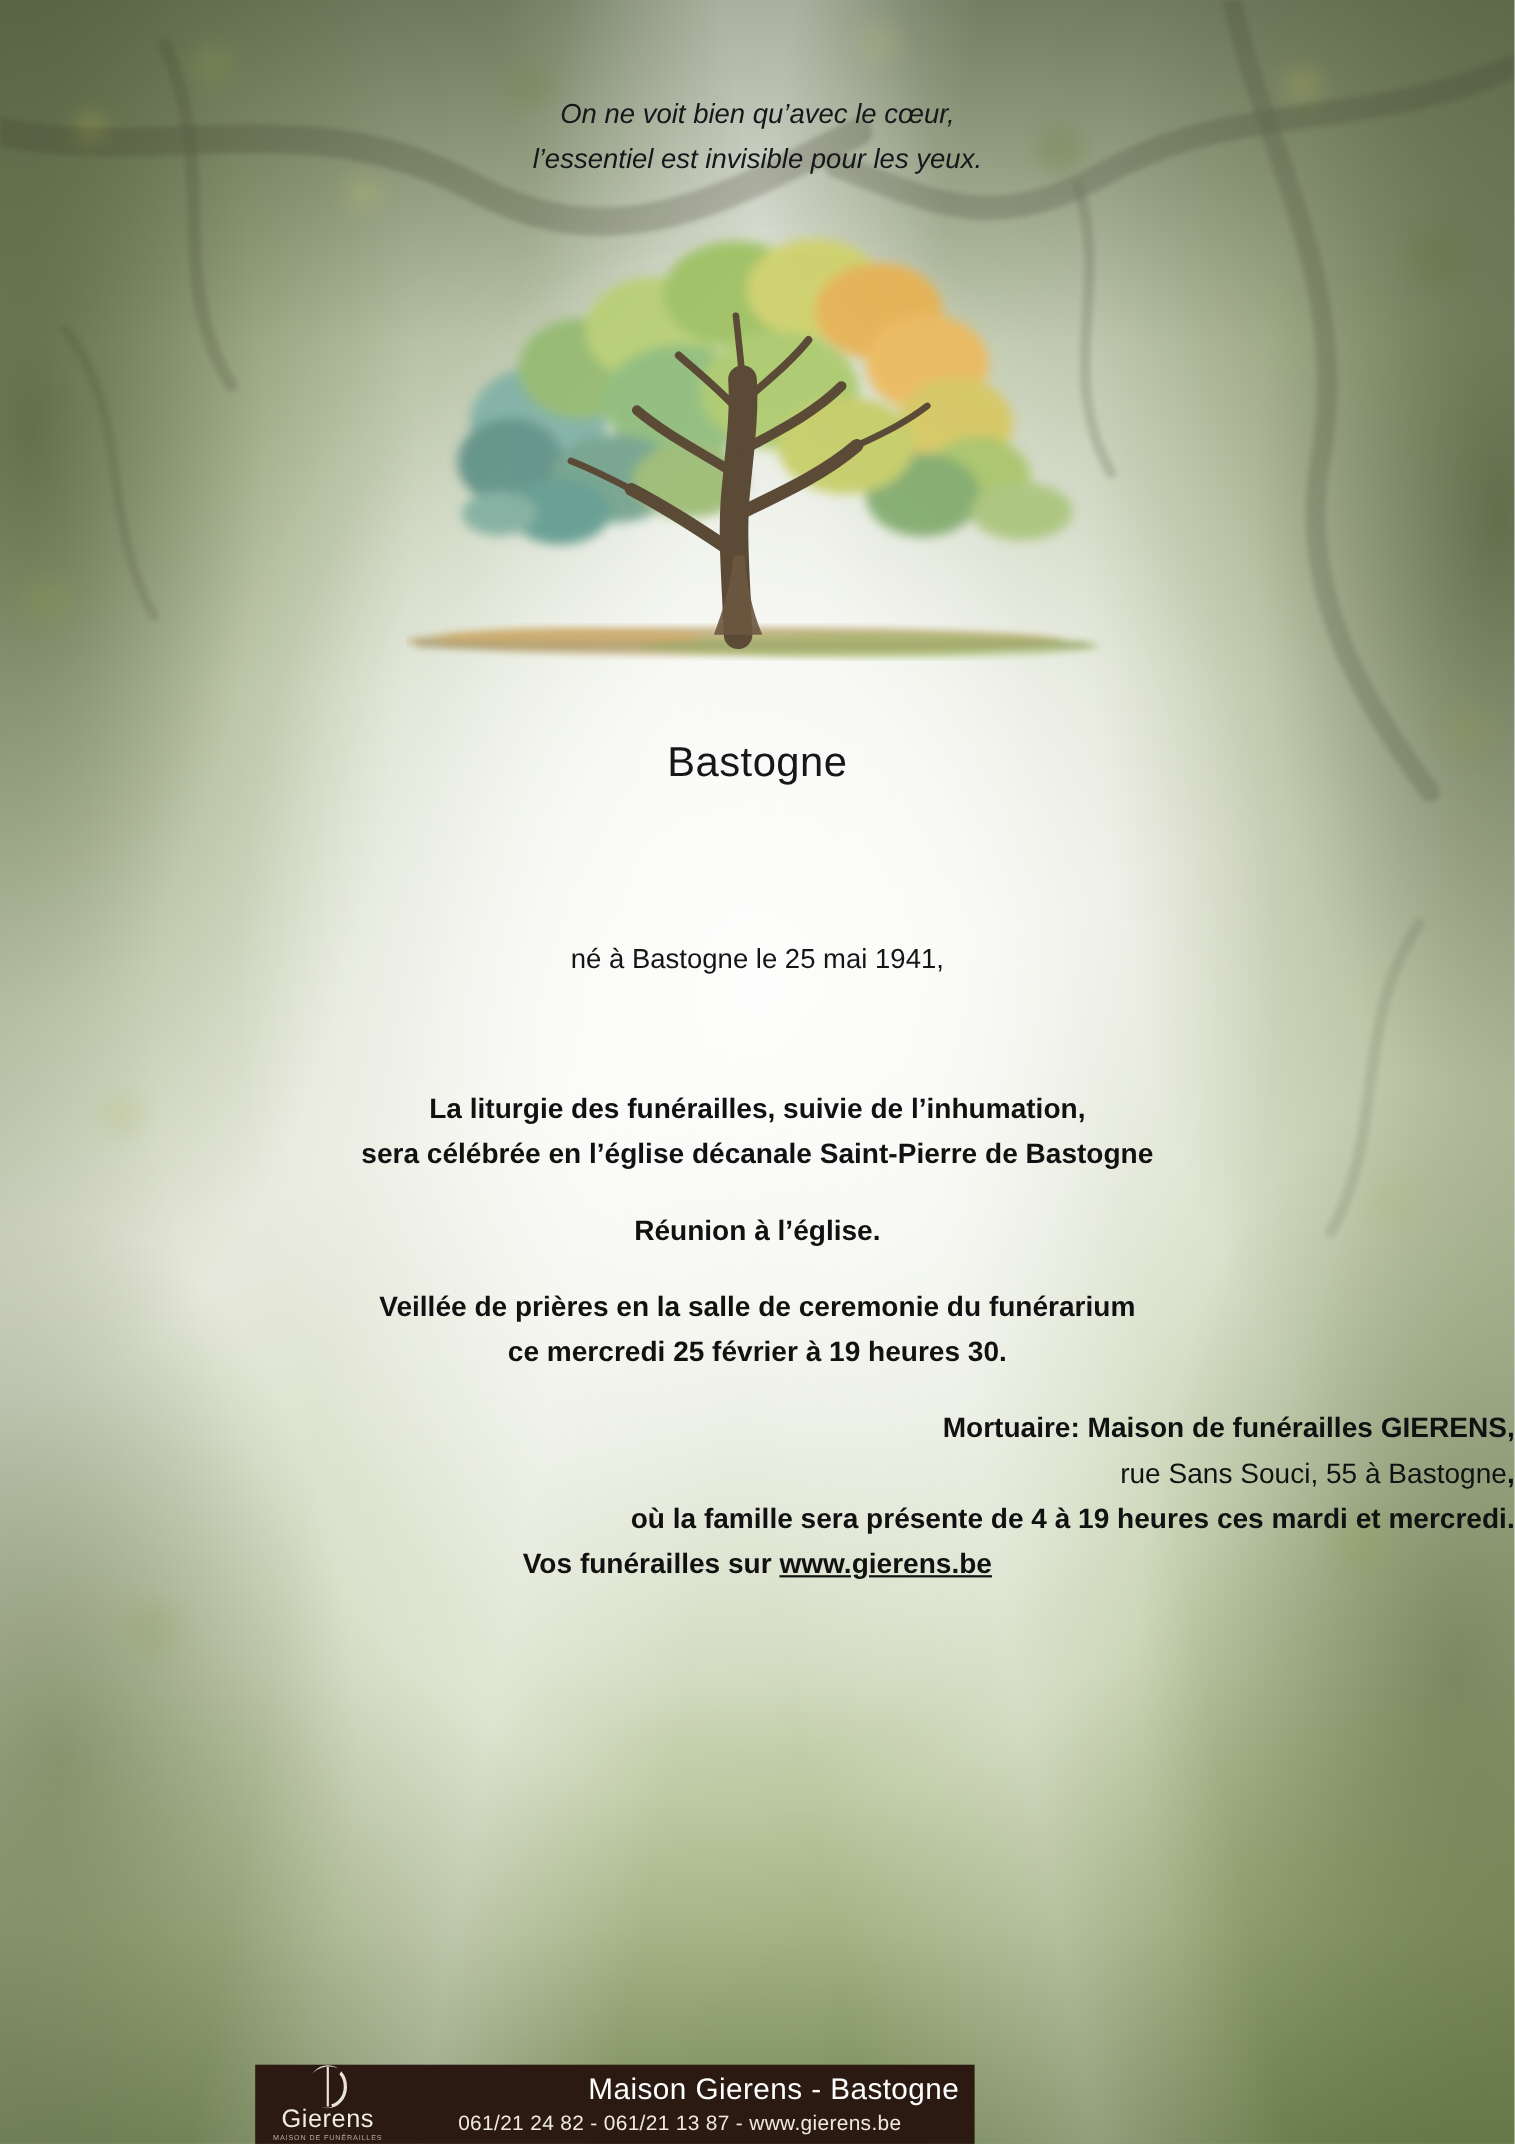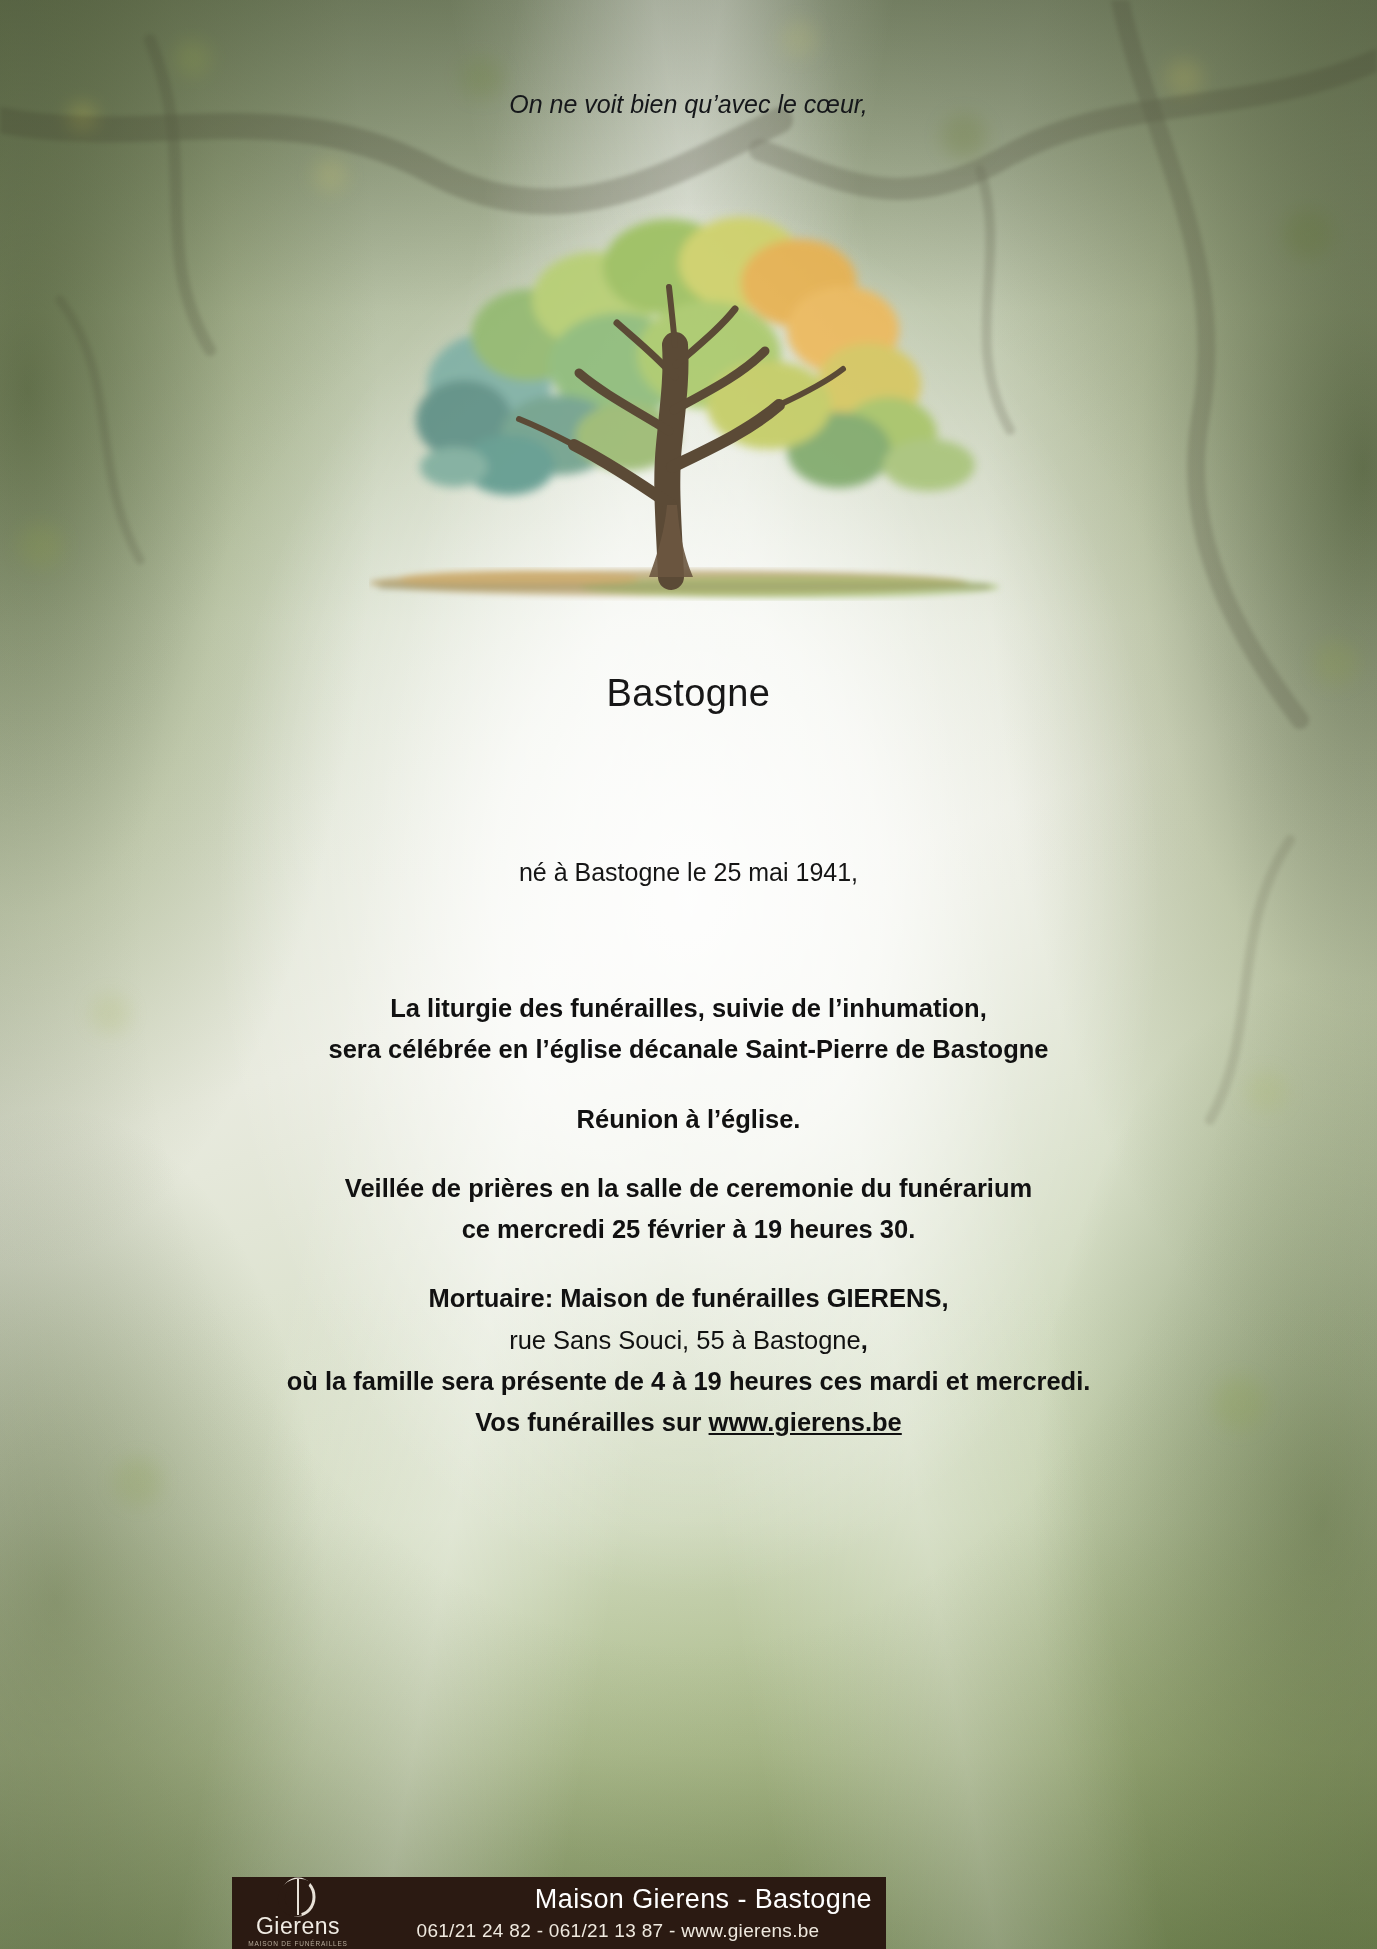"l’essentiel est invisible pour les" div { html: none -> <div>l’essentiel est invisible pour les yeux.</div> }
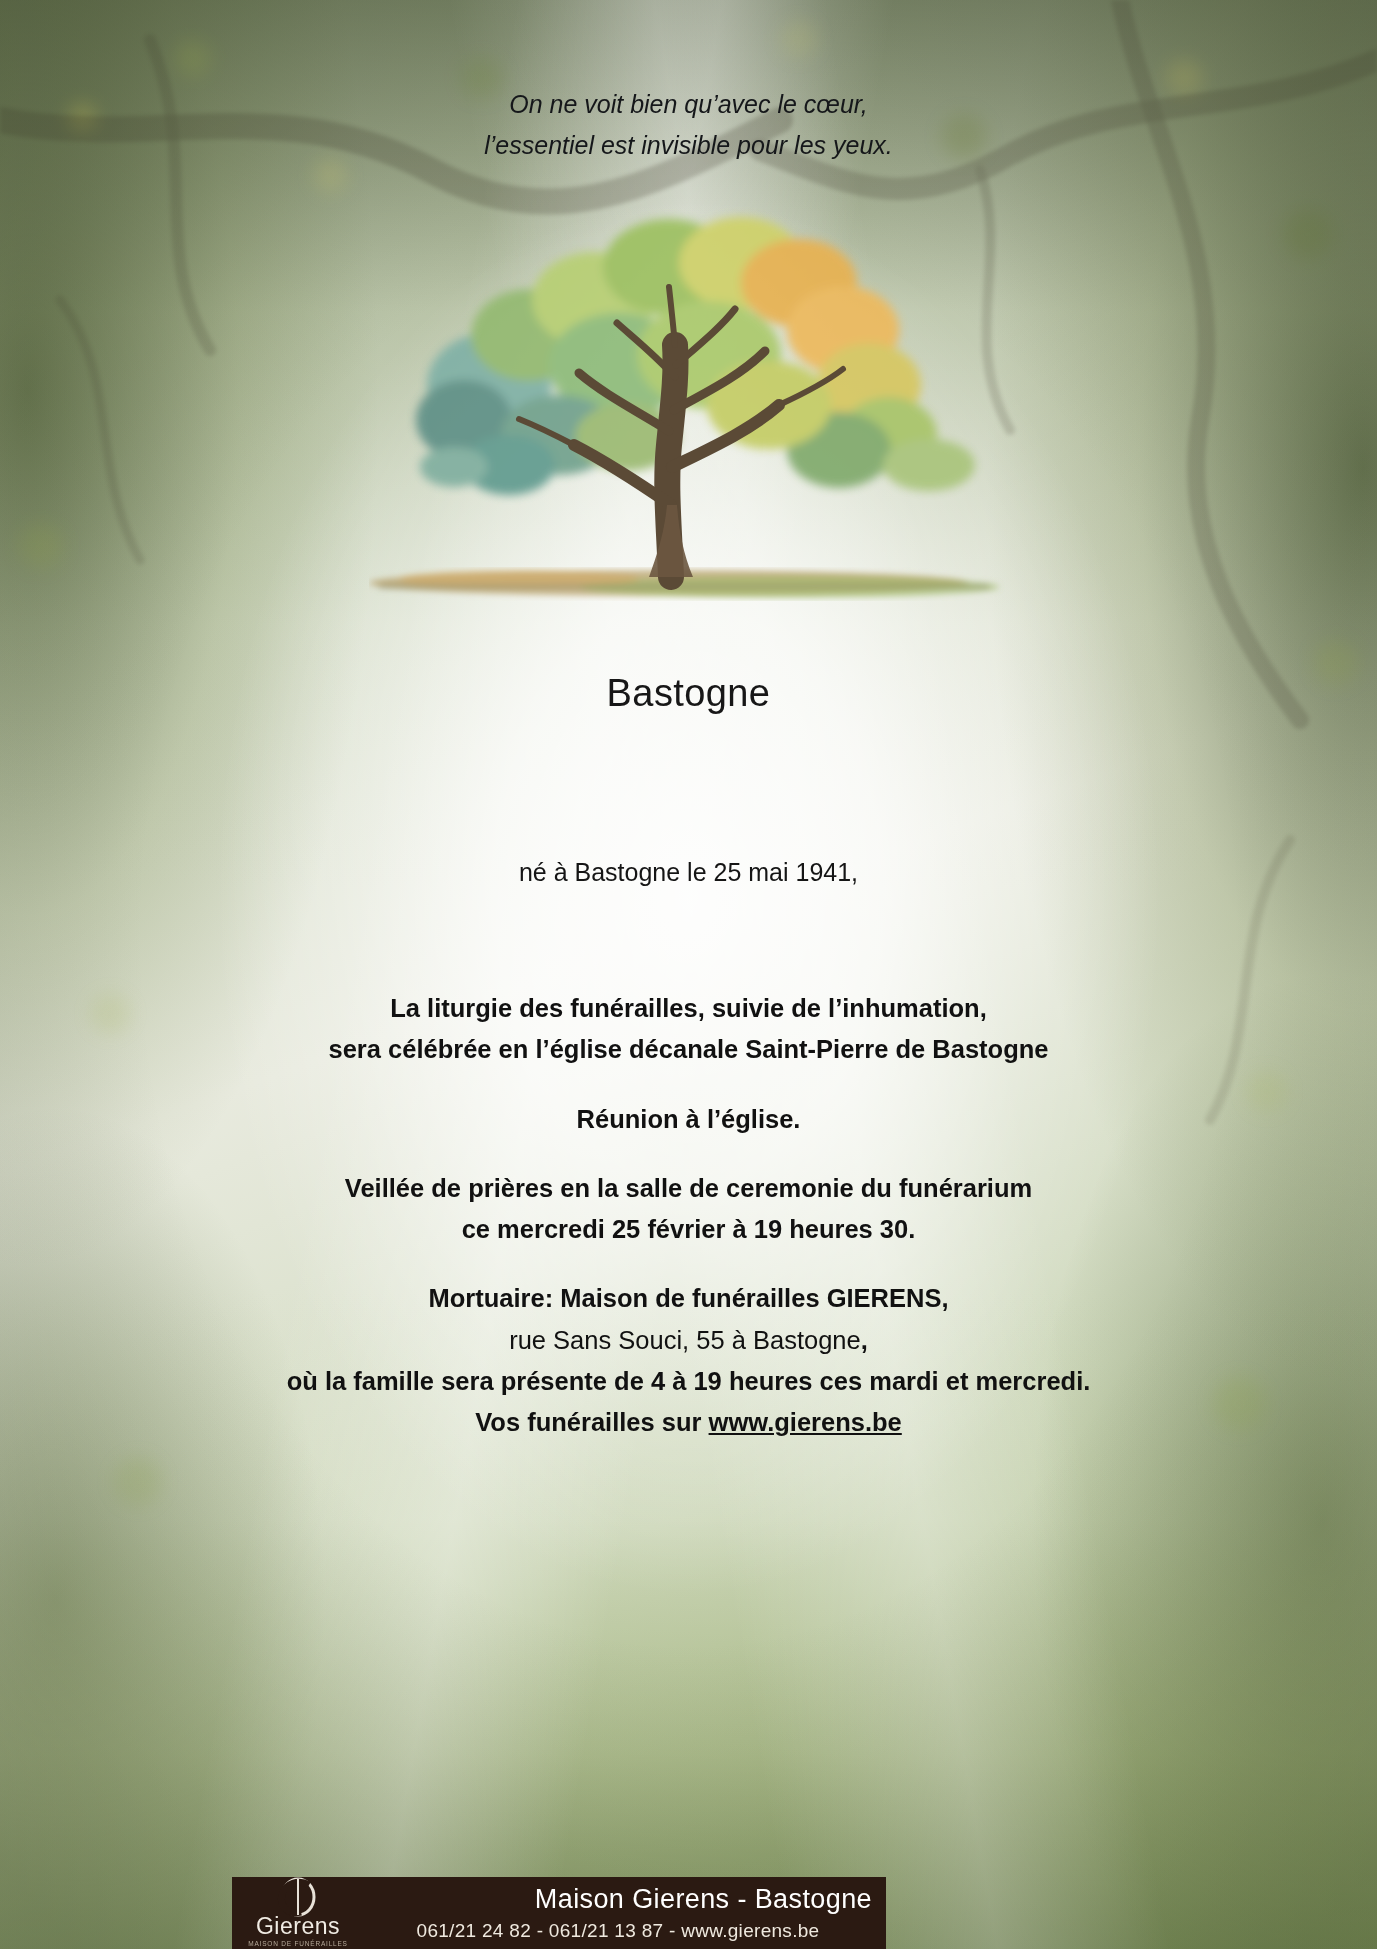"Mortuaire: Maison de funérailles" .details .grp:last-of-type { text-align: none -> right }
